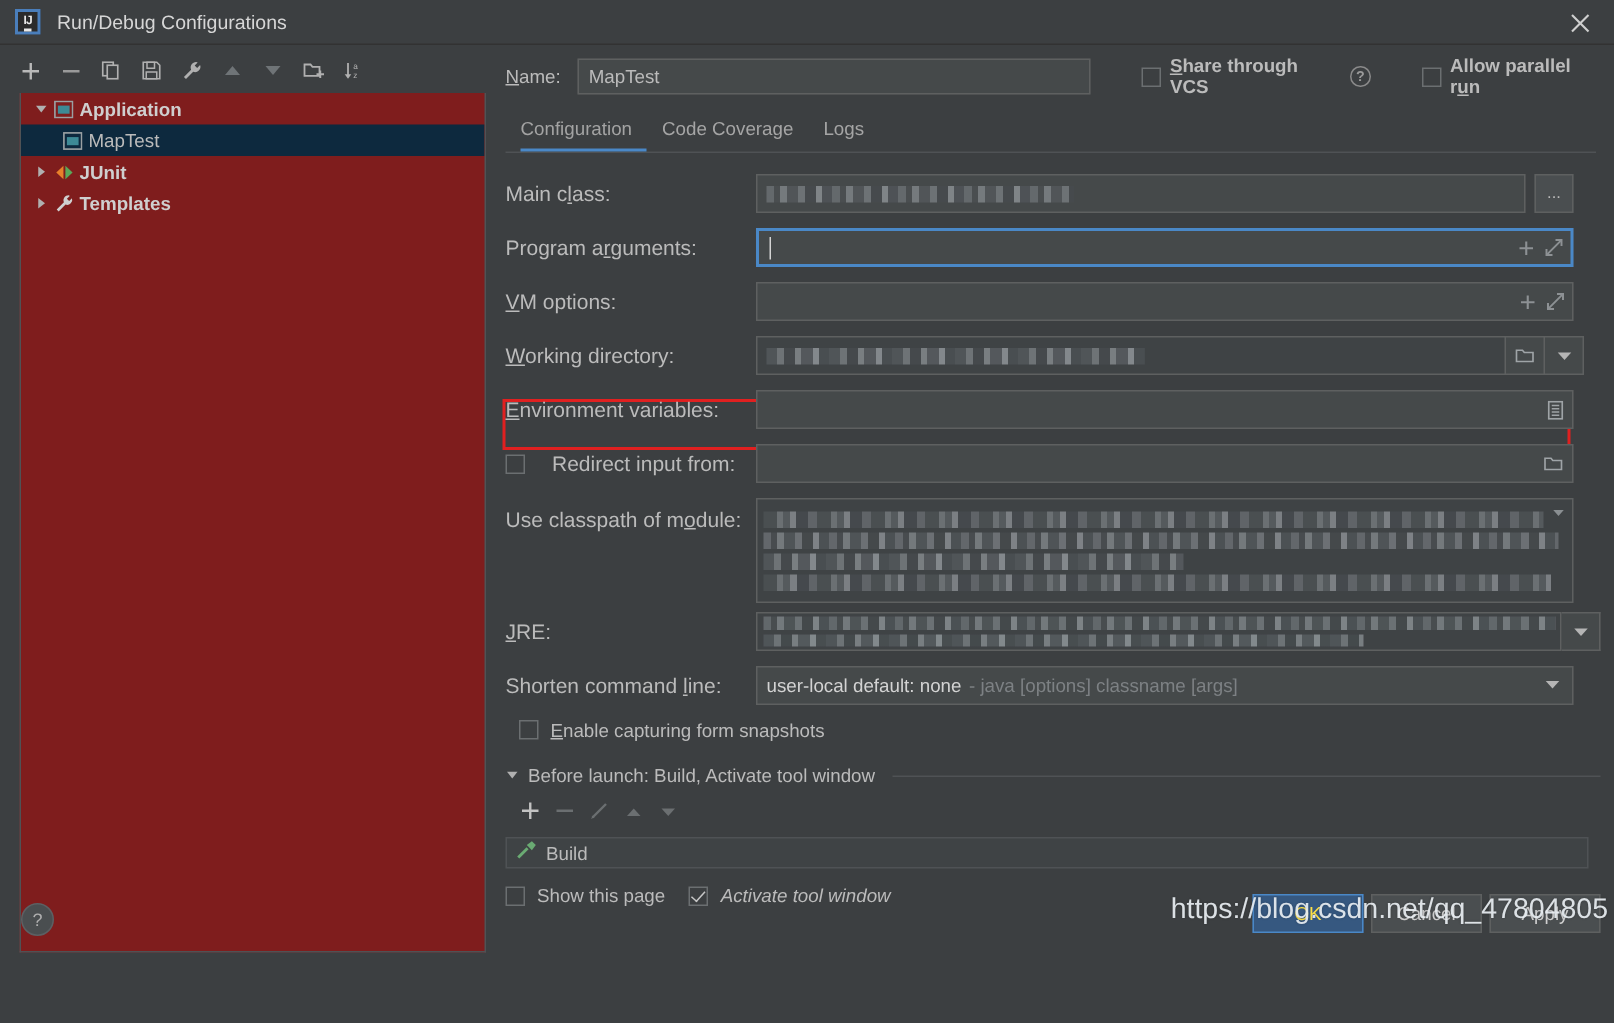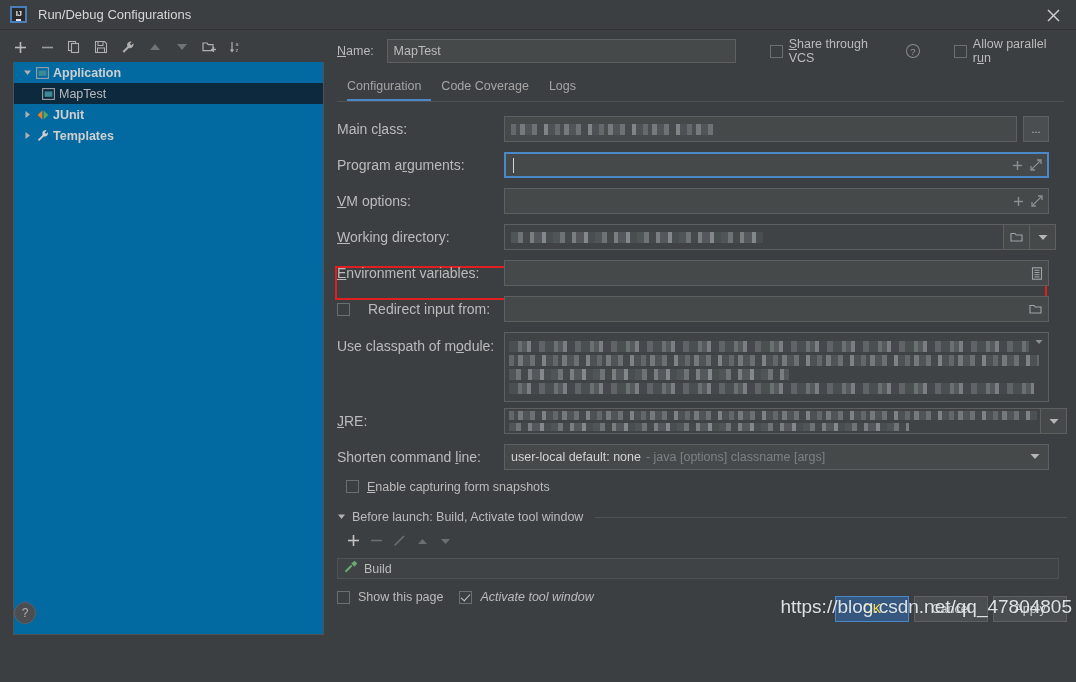"Share through VCS" .cb-group { font-weight: none -> bold }
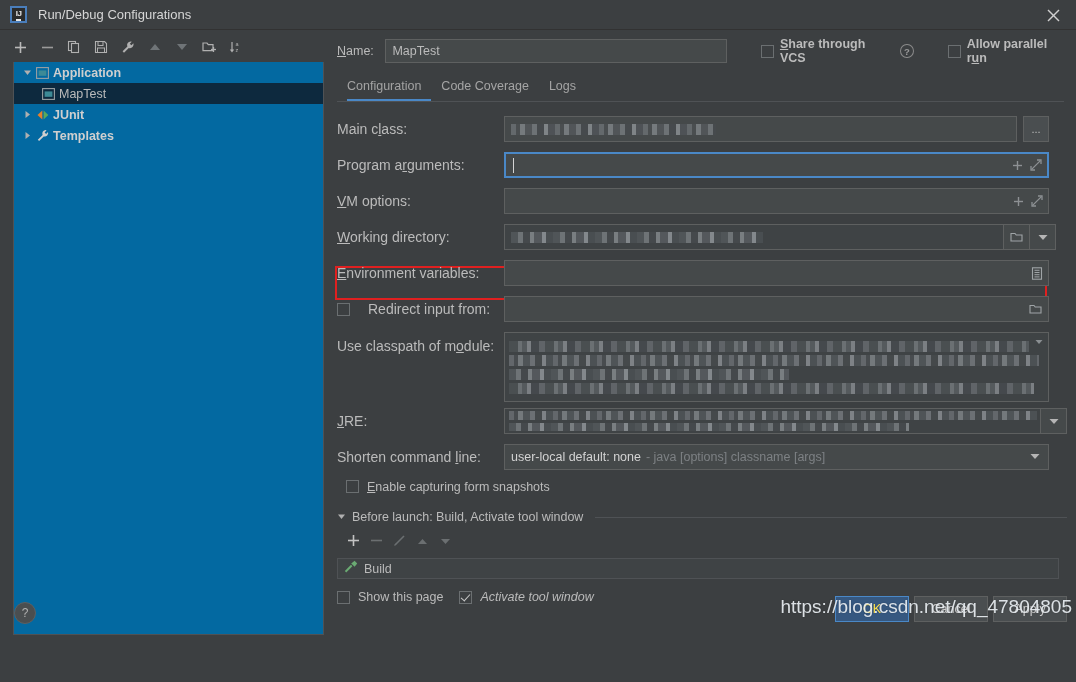"Application" .tree-panel { background: #0369a1 -> #7f1d1d }
